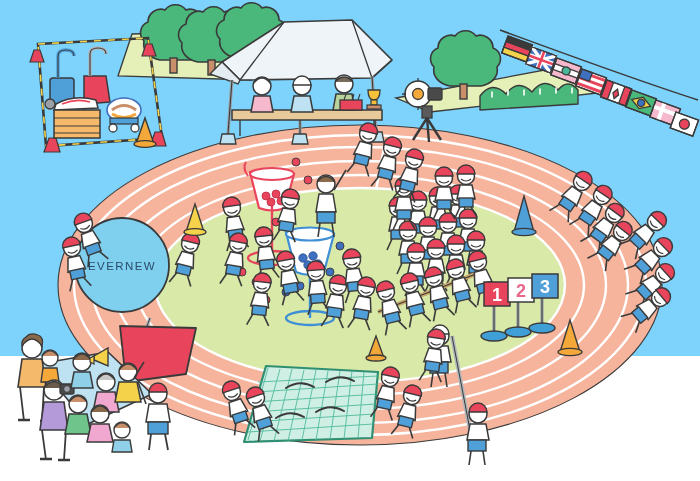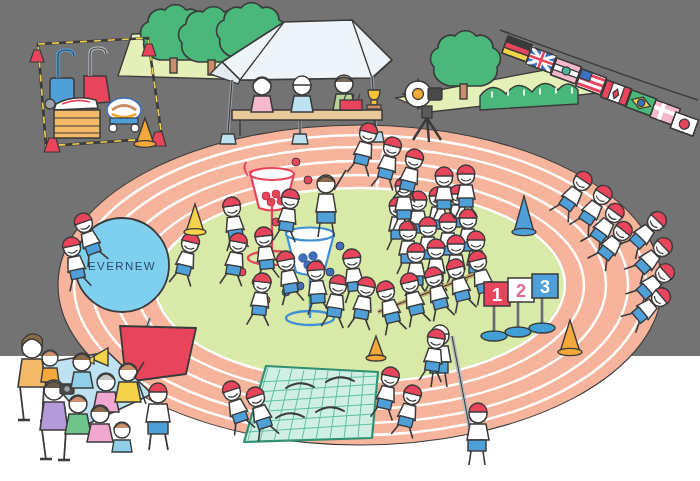"EVERNEW" #stage { background: #737373 -> #7dd3fc }
